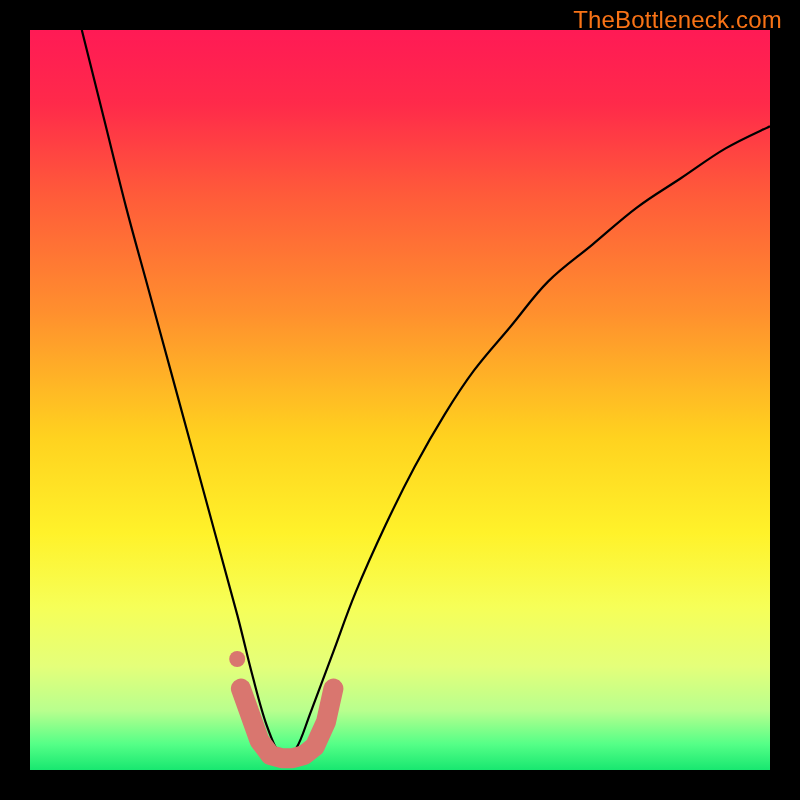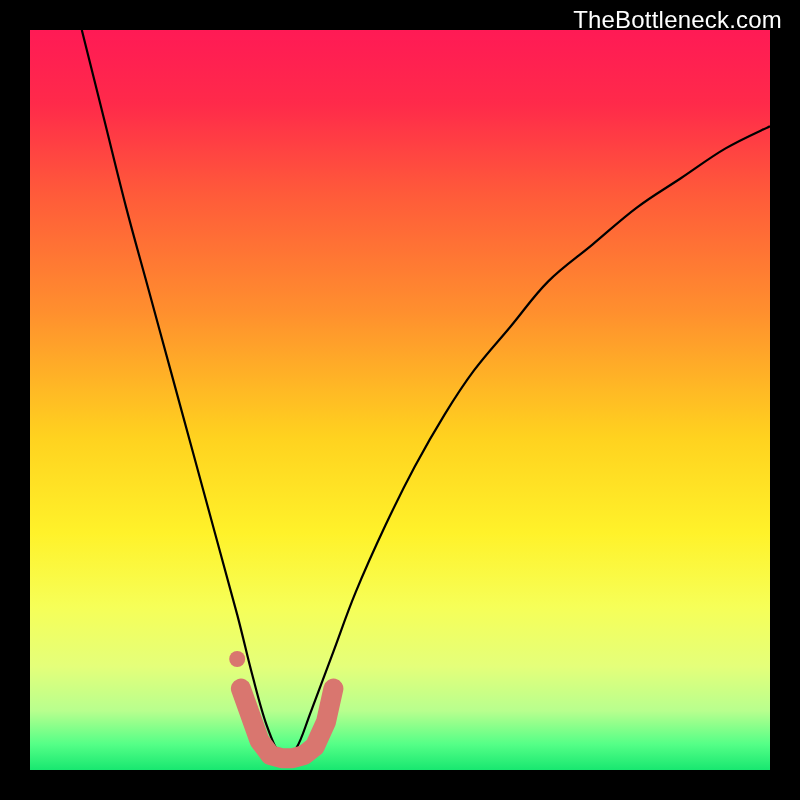"TheBottleneck.com" .watermark { color: #ffffff -> #f97316 }
